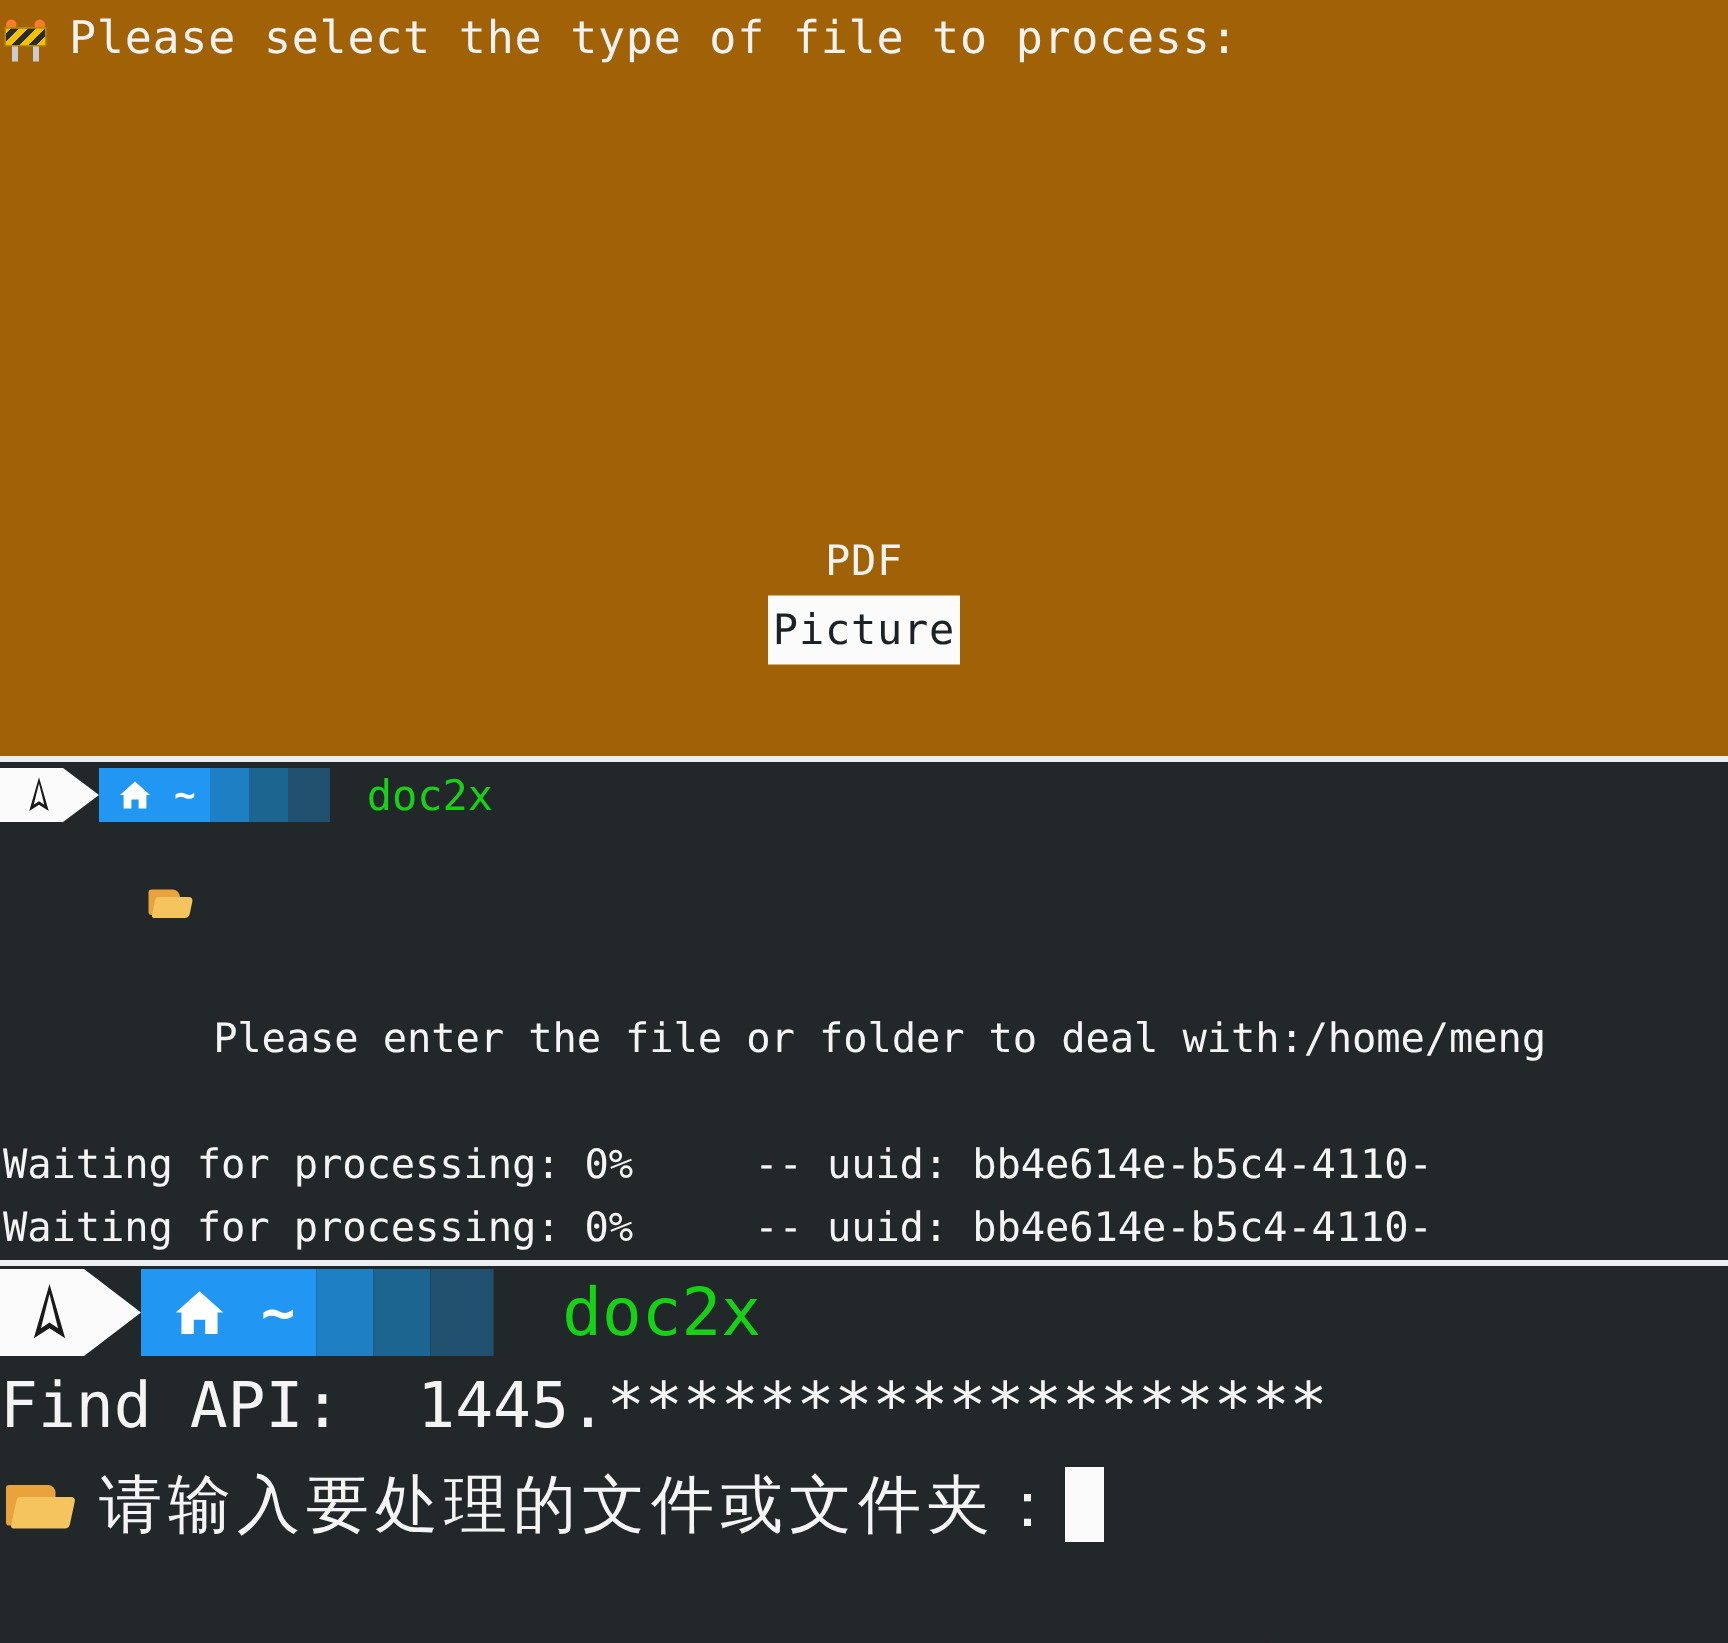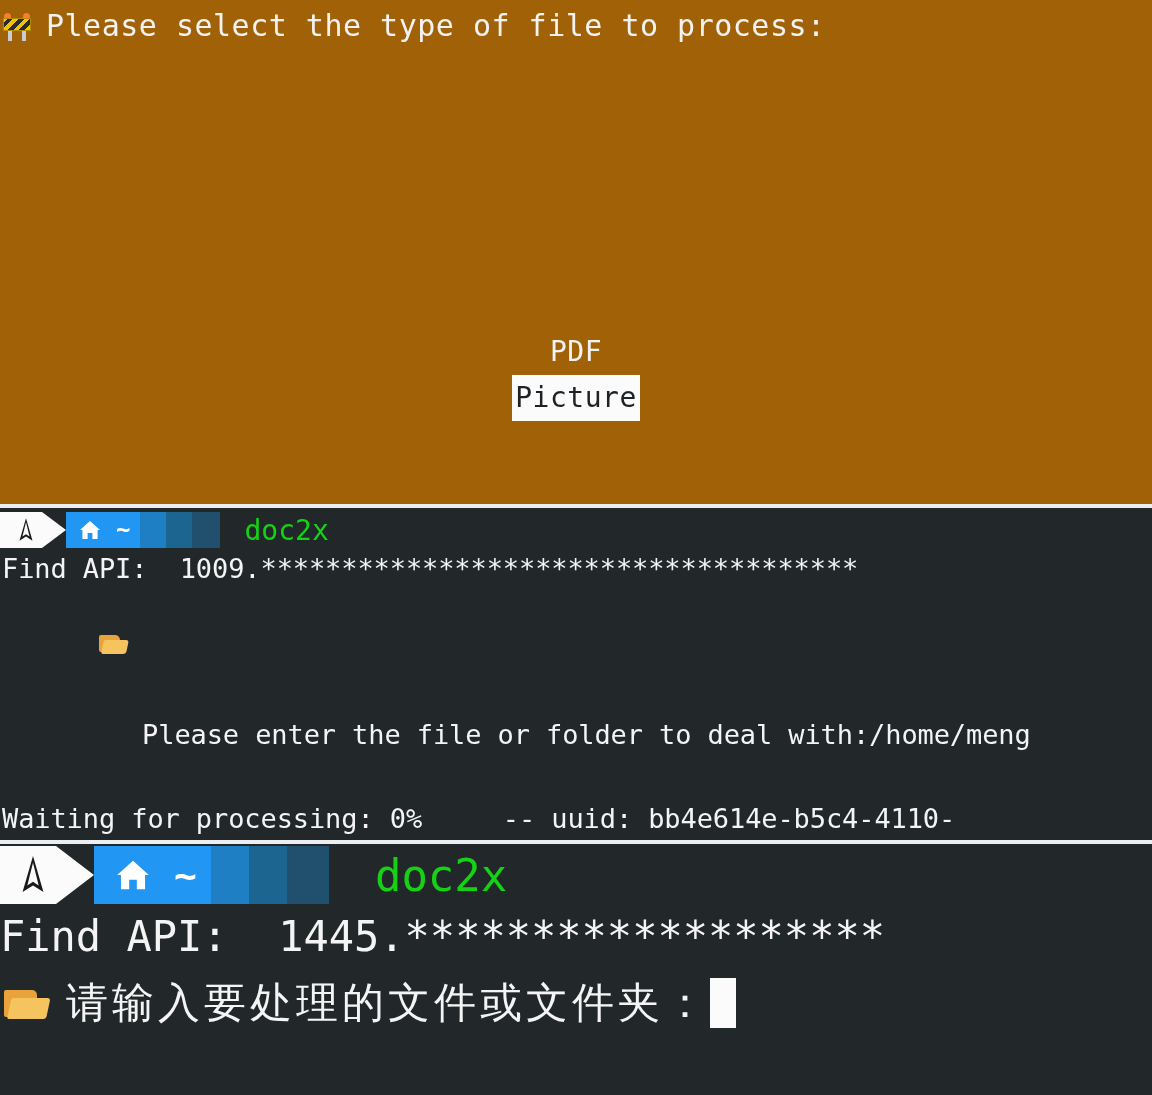"PDF" .choice-list { top: 329px -> 351px }
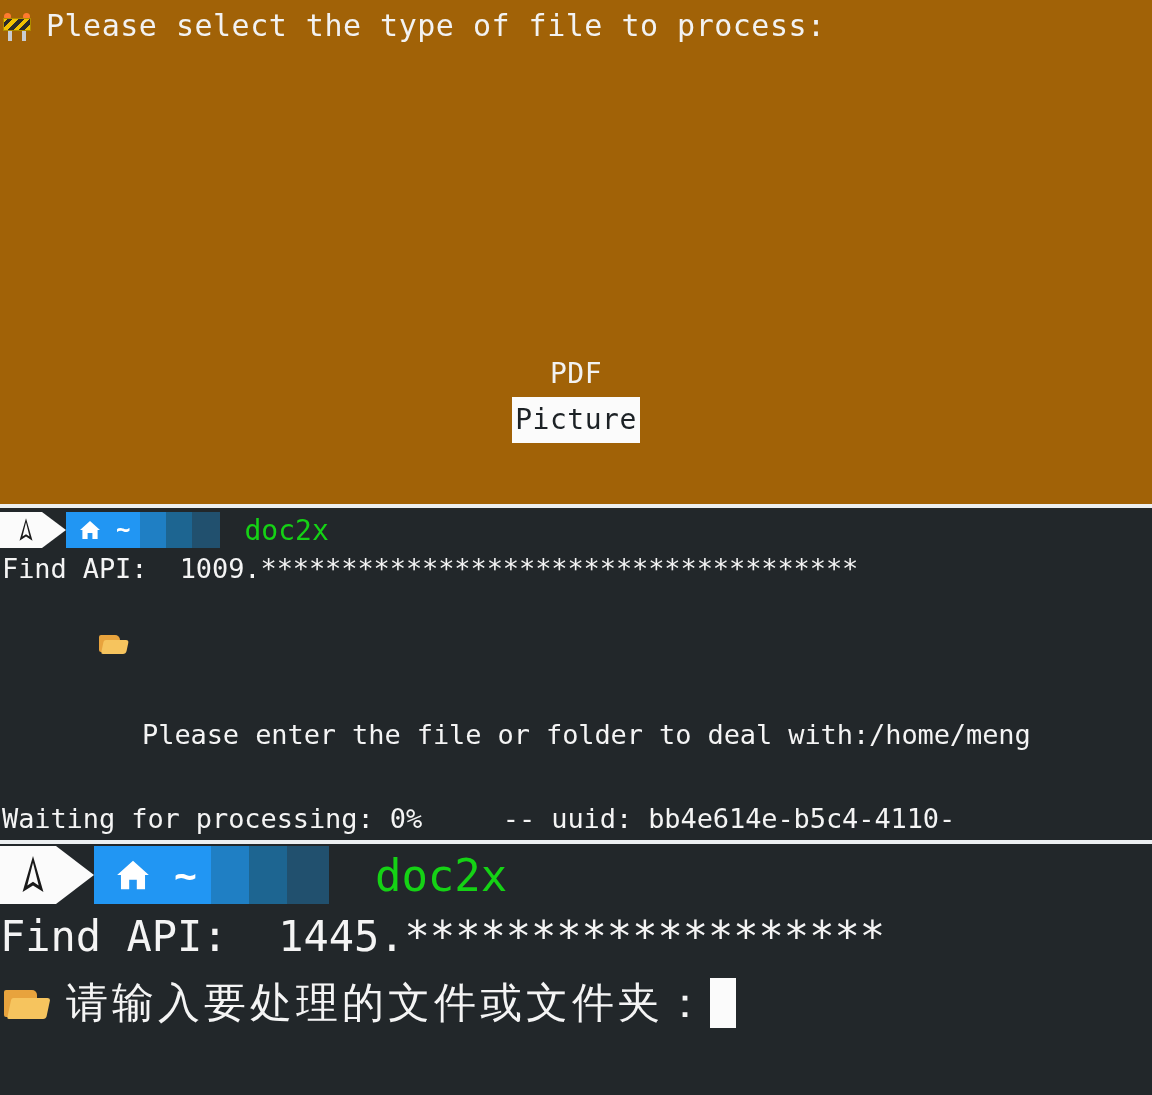"Find API:" div.term-line { html: <div>Find API: 1009.*************************************</div> -> none }
